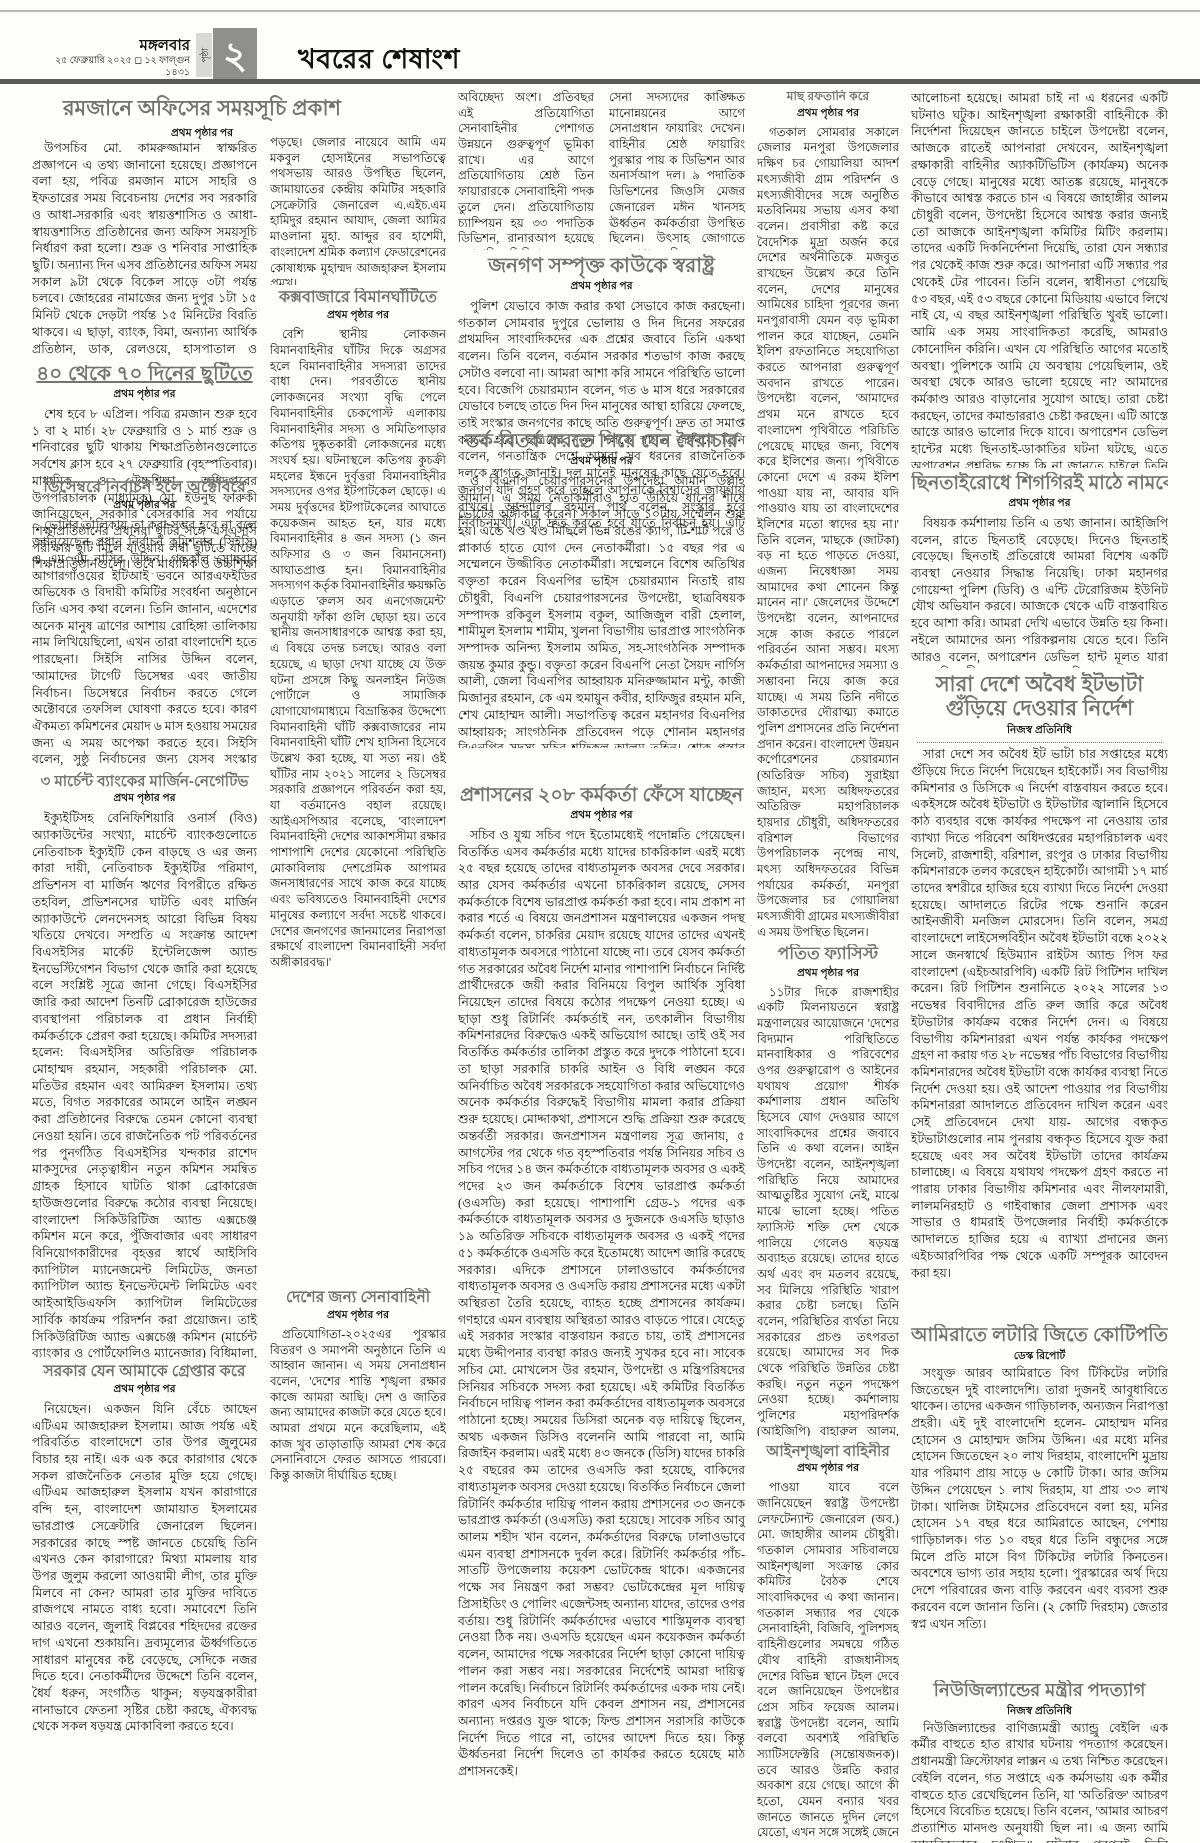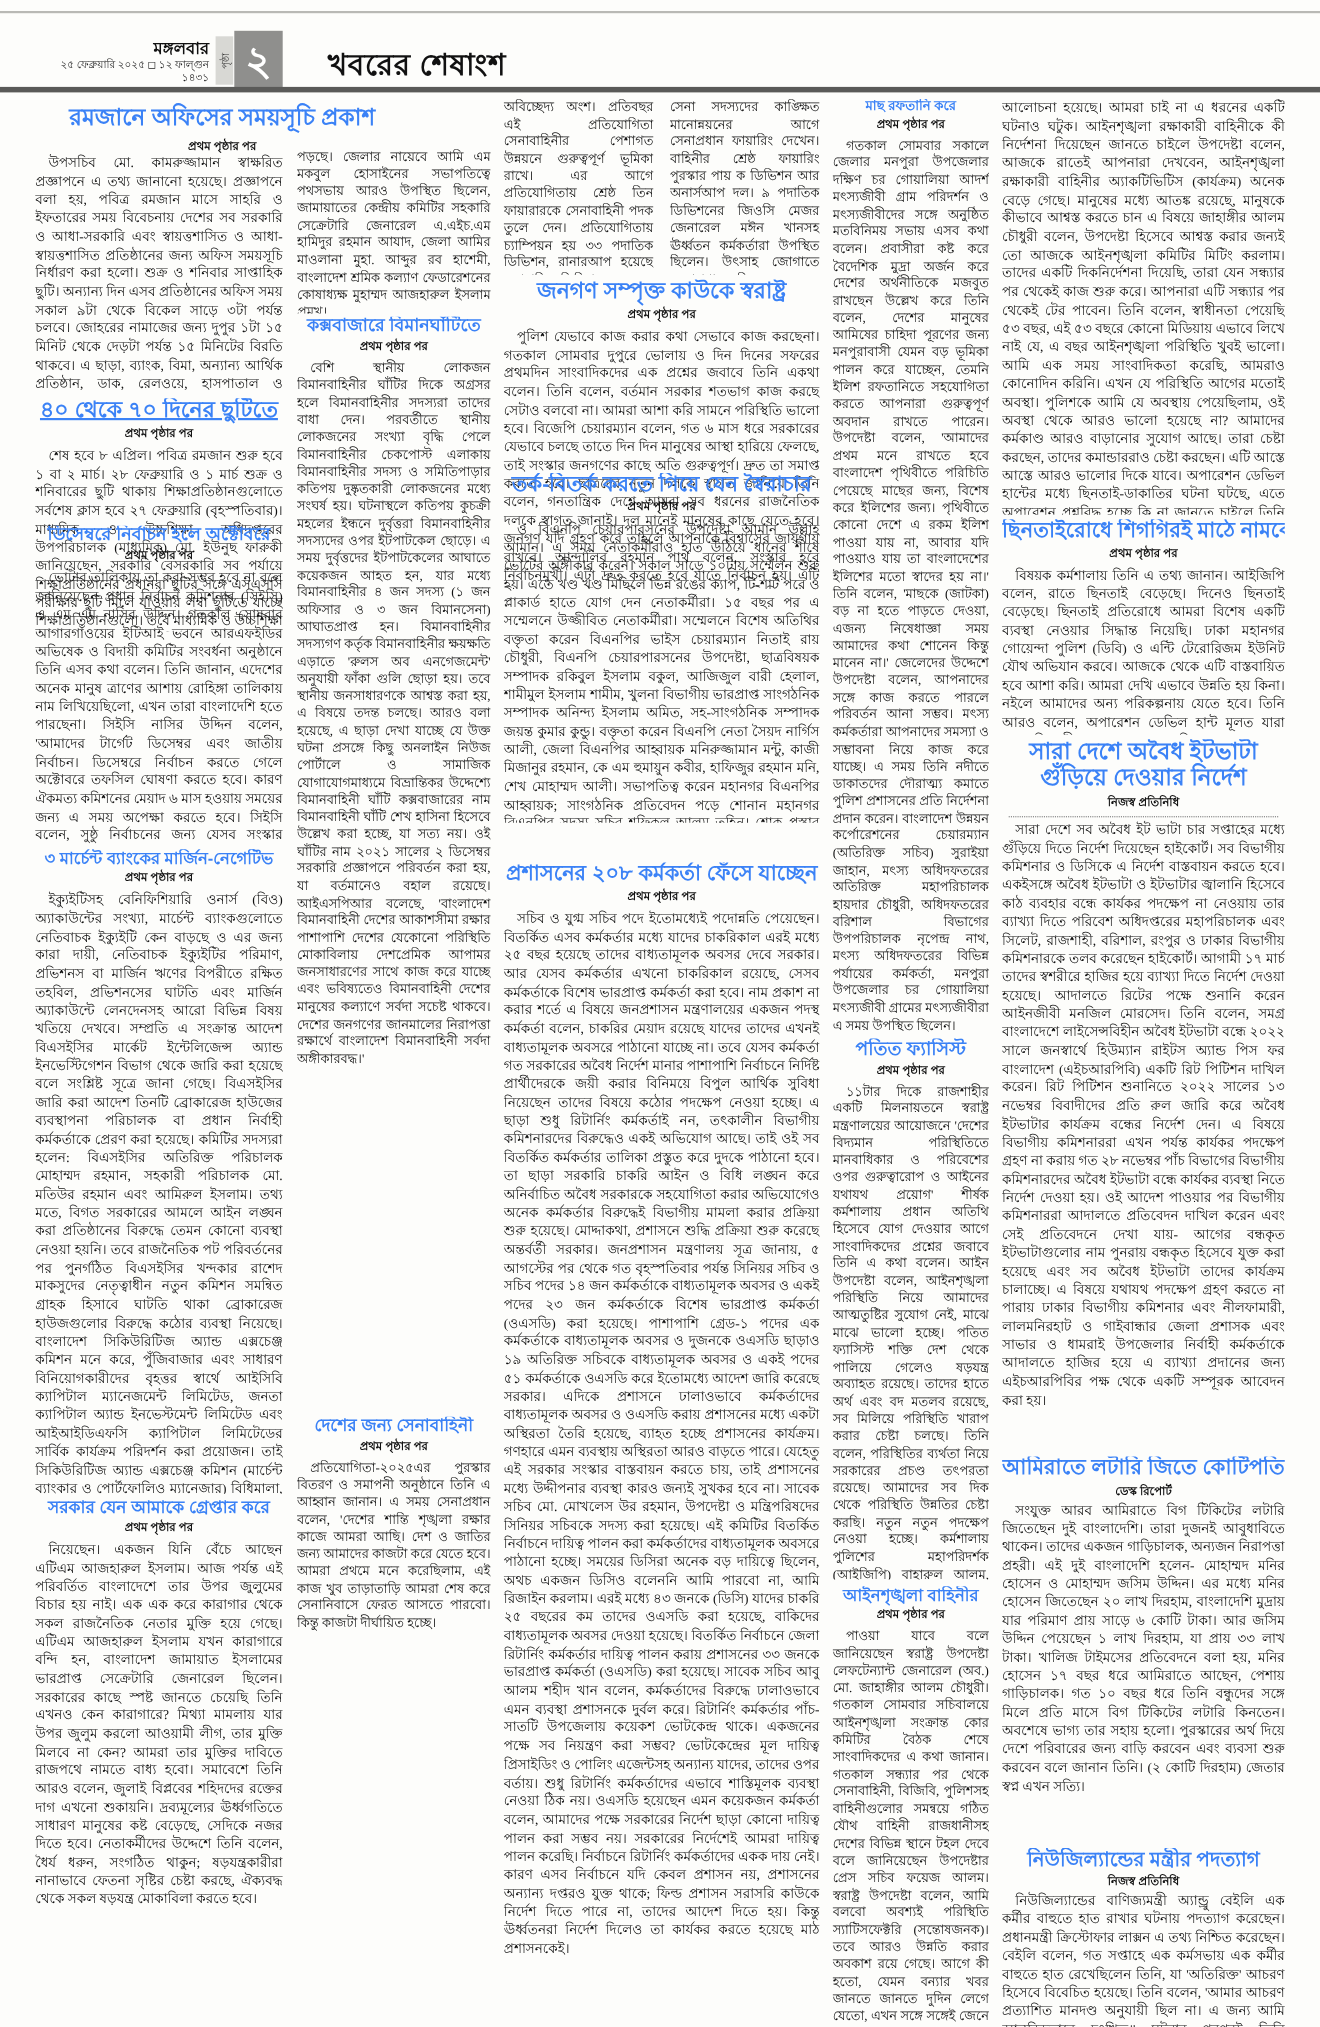"রমজানে অফিসের সময়সূচি প্রকাশ" .head { color: #3b82f6 -> #737373 }
